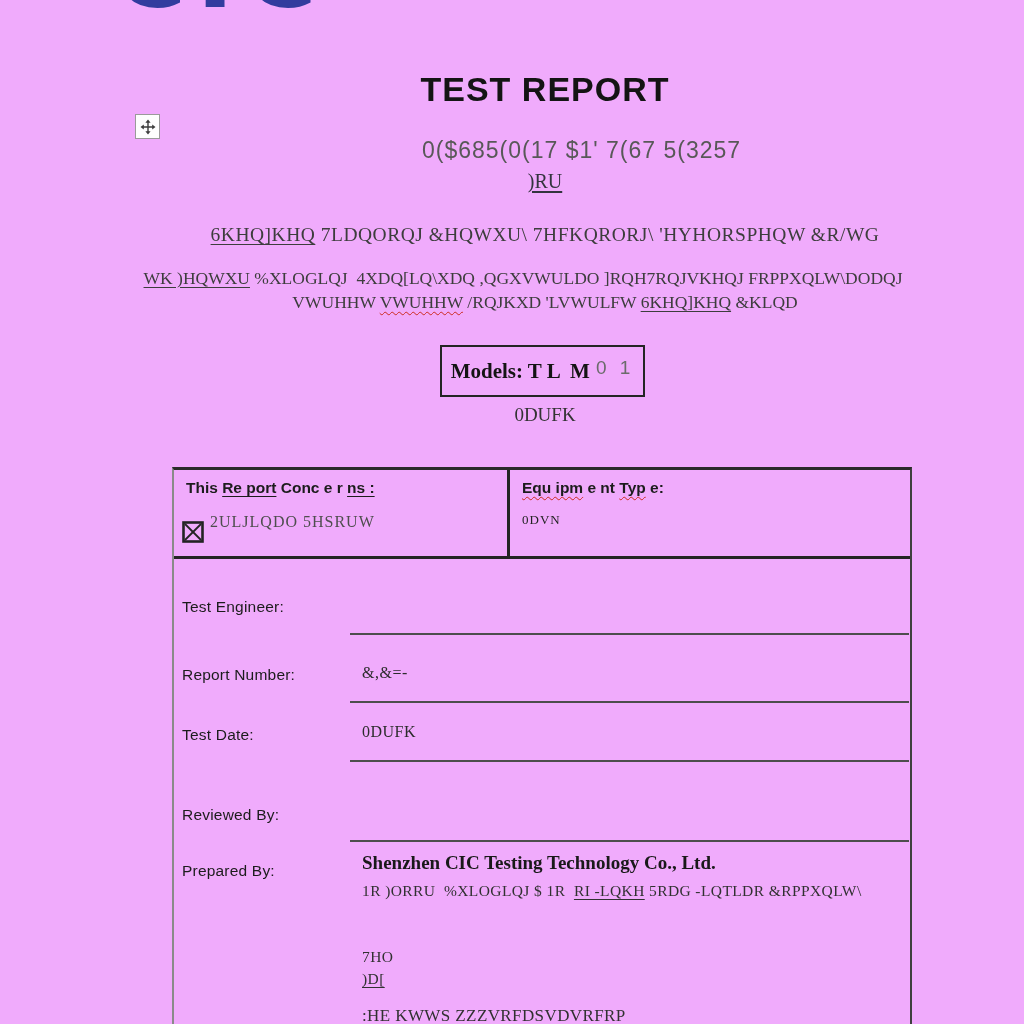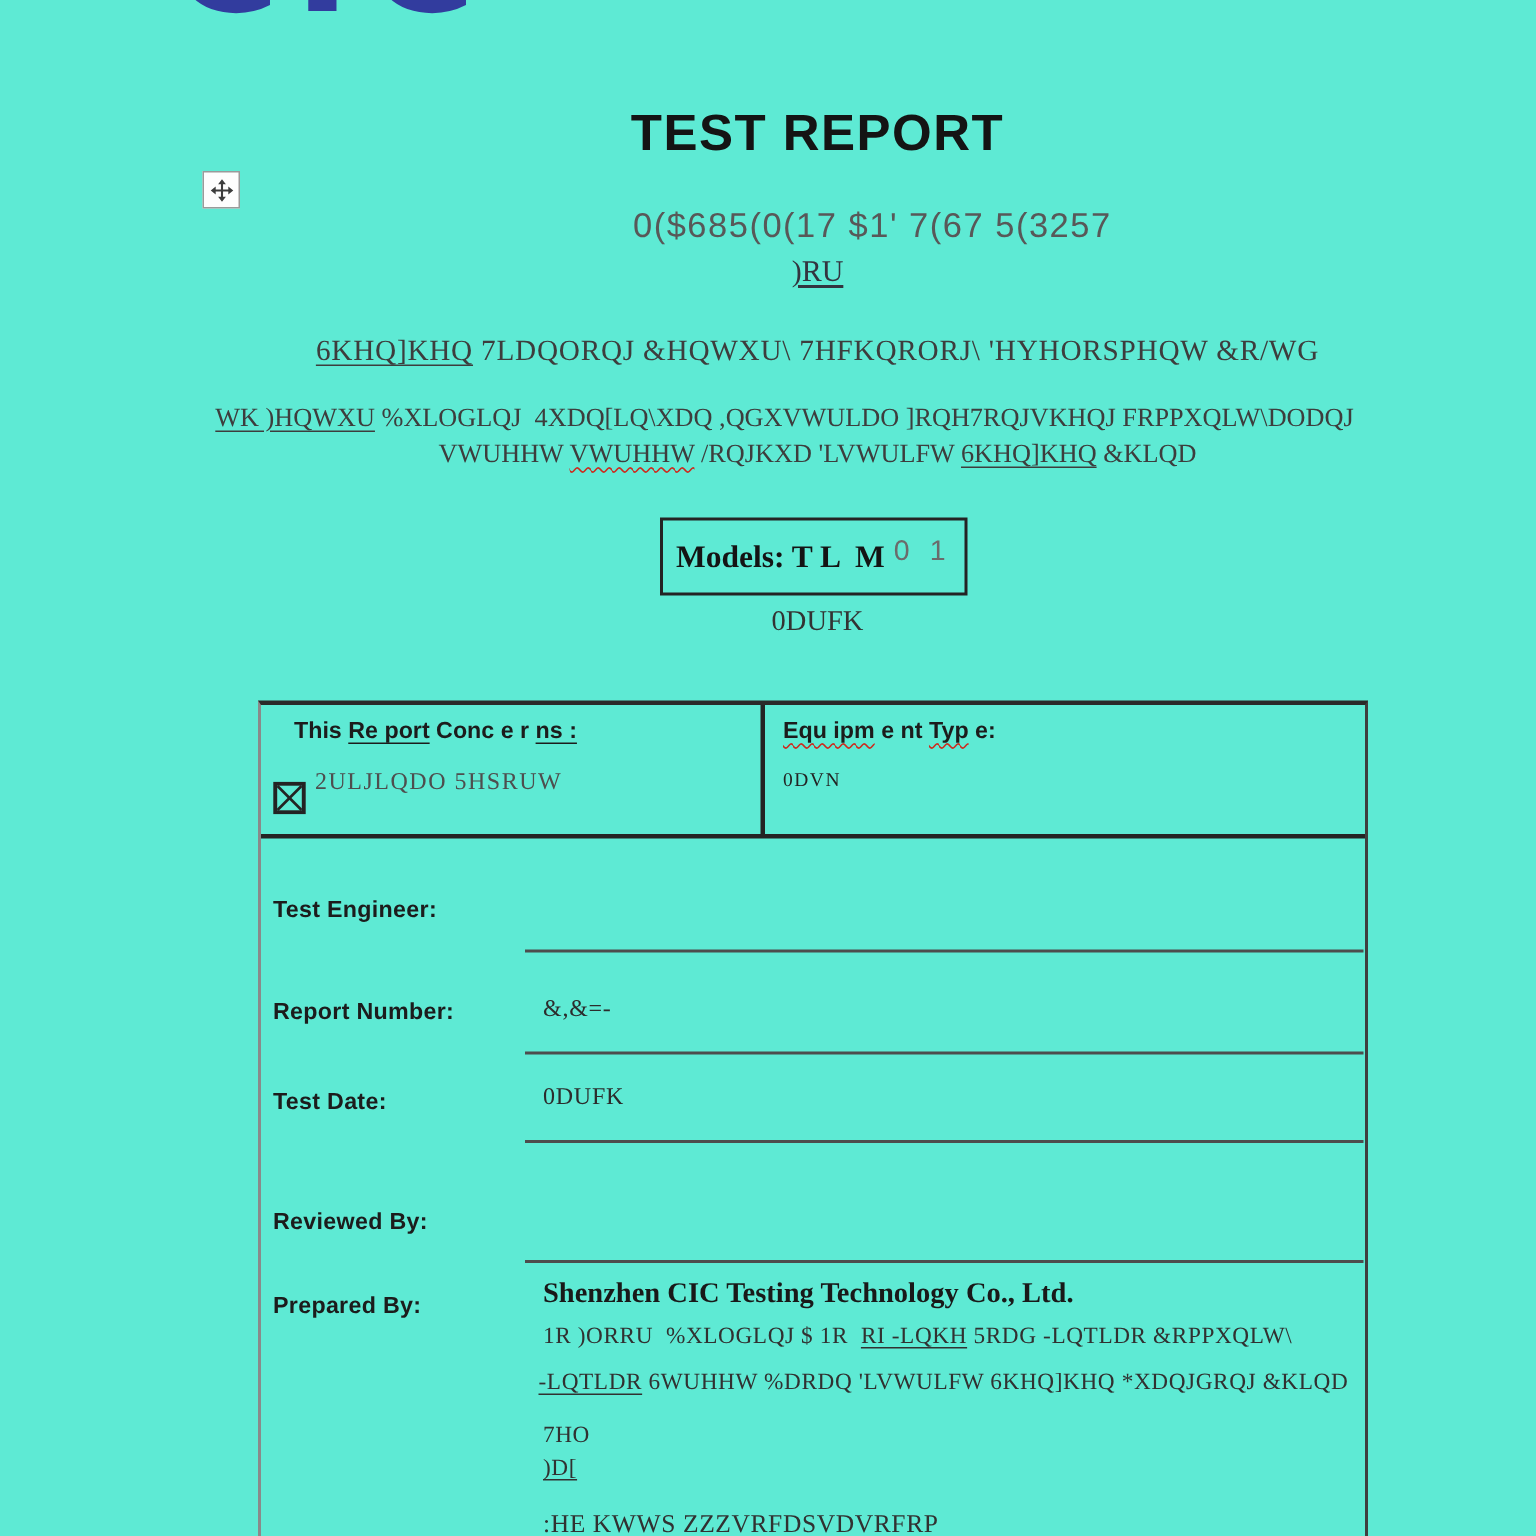"TEST REPORT" .page { background: #5eead4 -> #f0abfc }
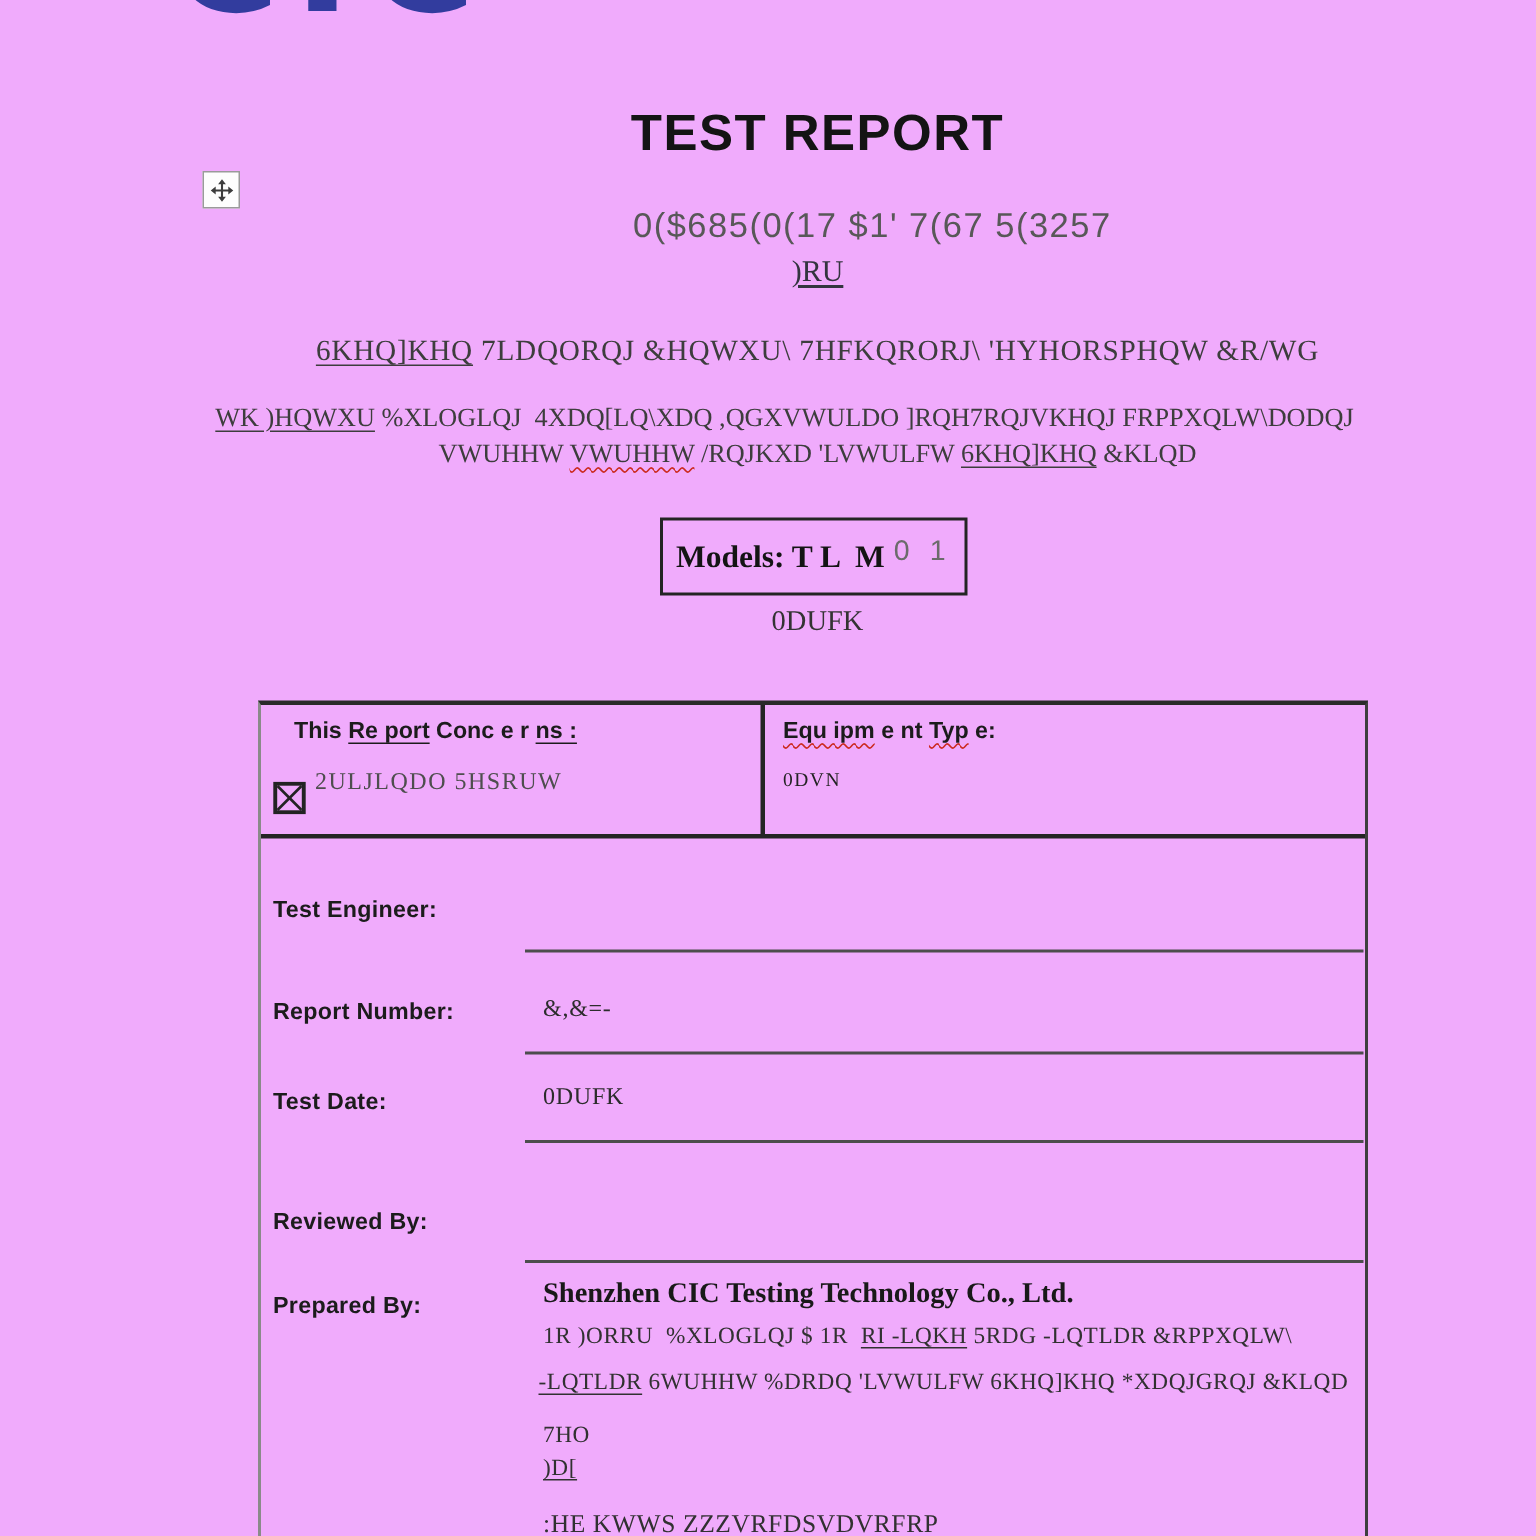"This Re port Conc e" .cell-title { left: 22px -> 12px }
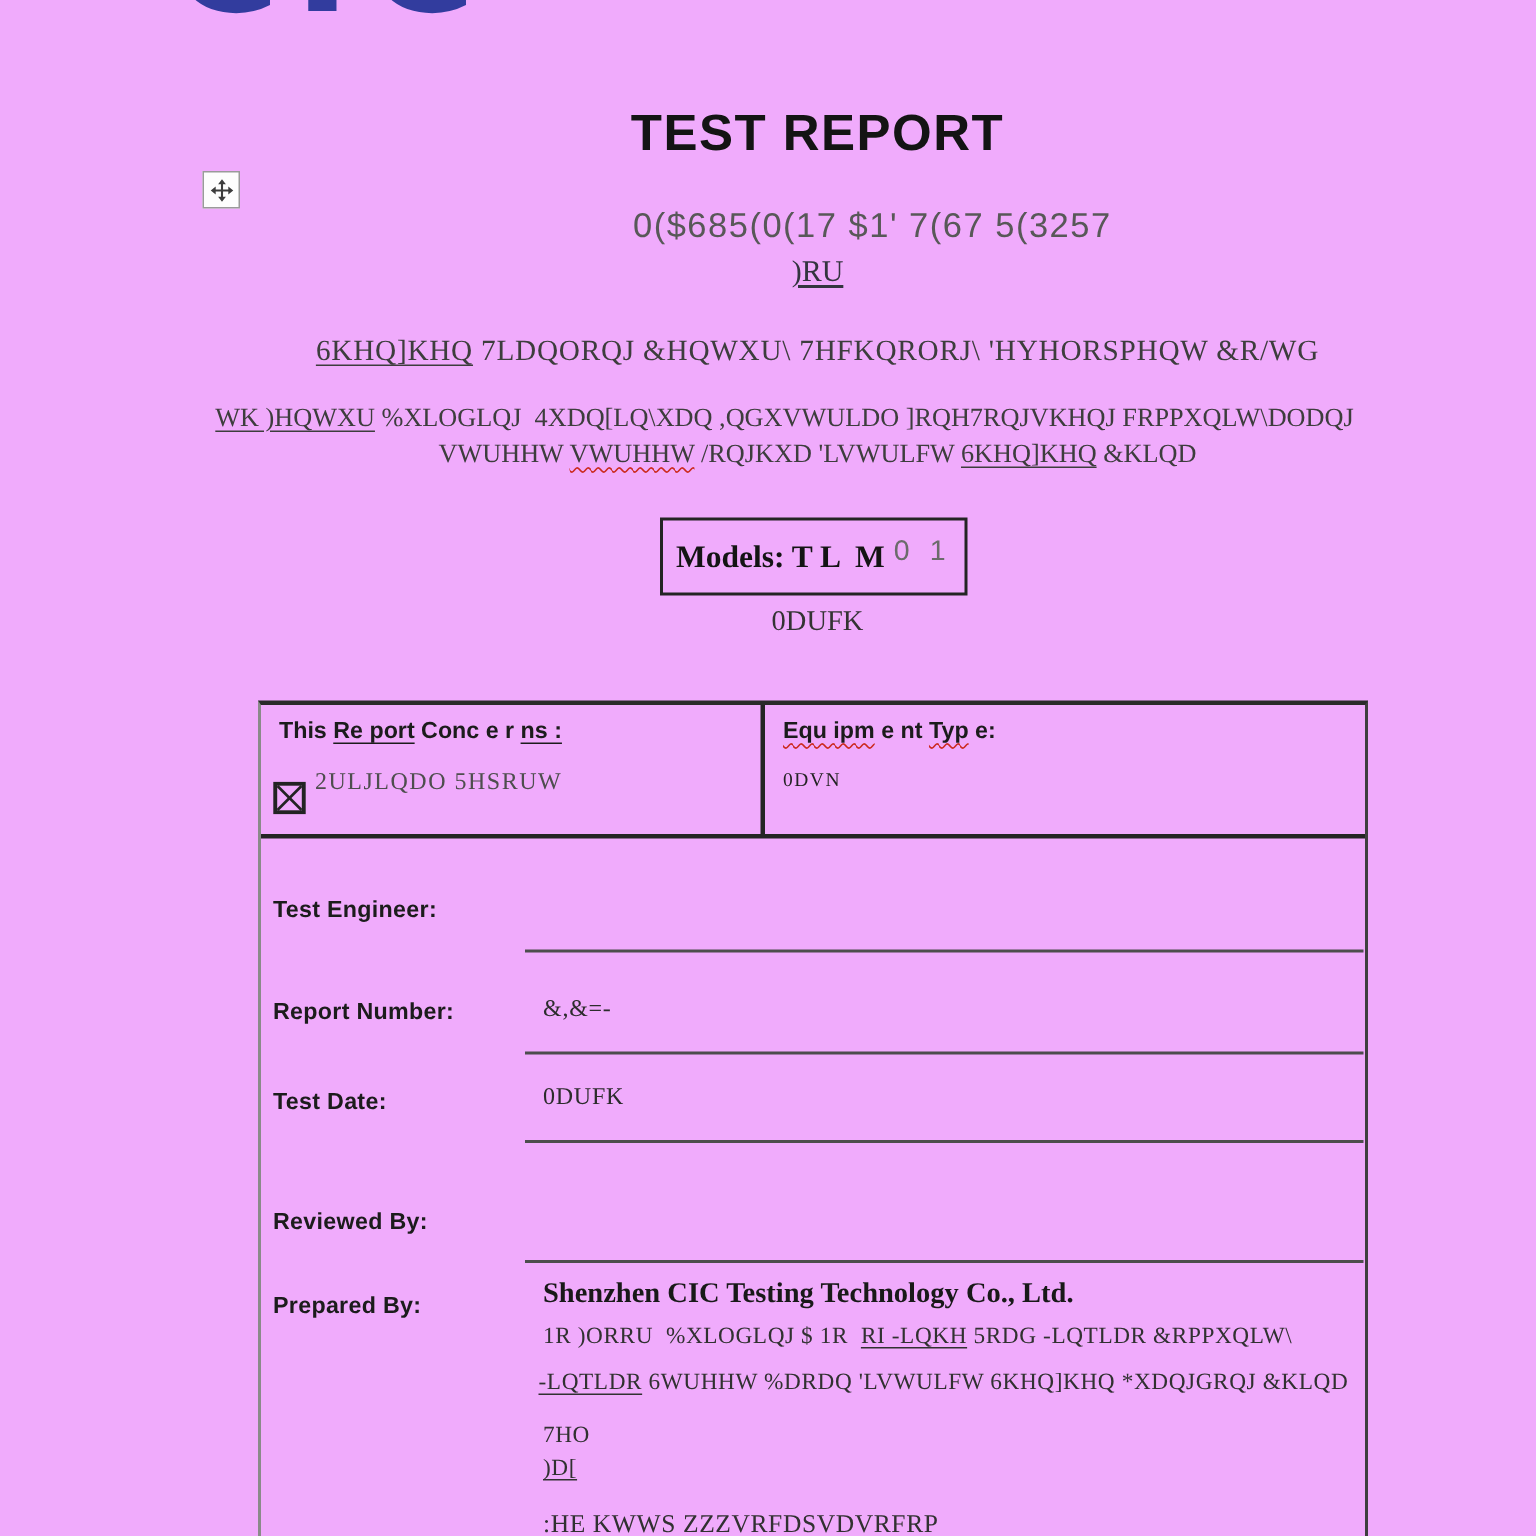"Test Engineer:" .lbl { font-weight: bold -> normal }
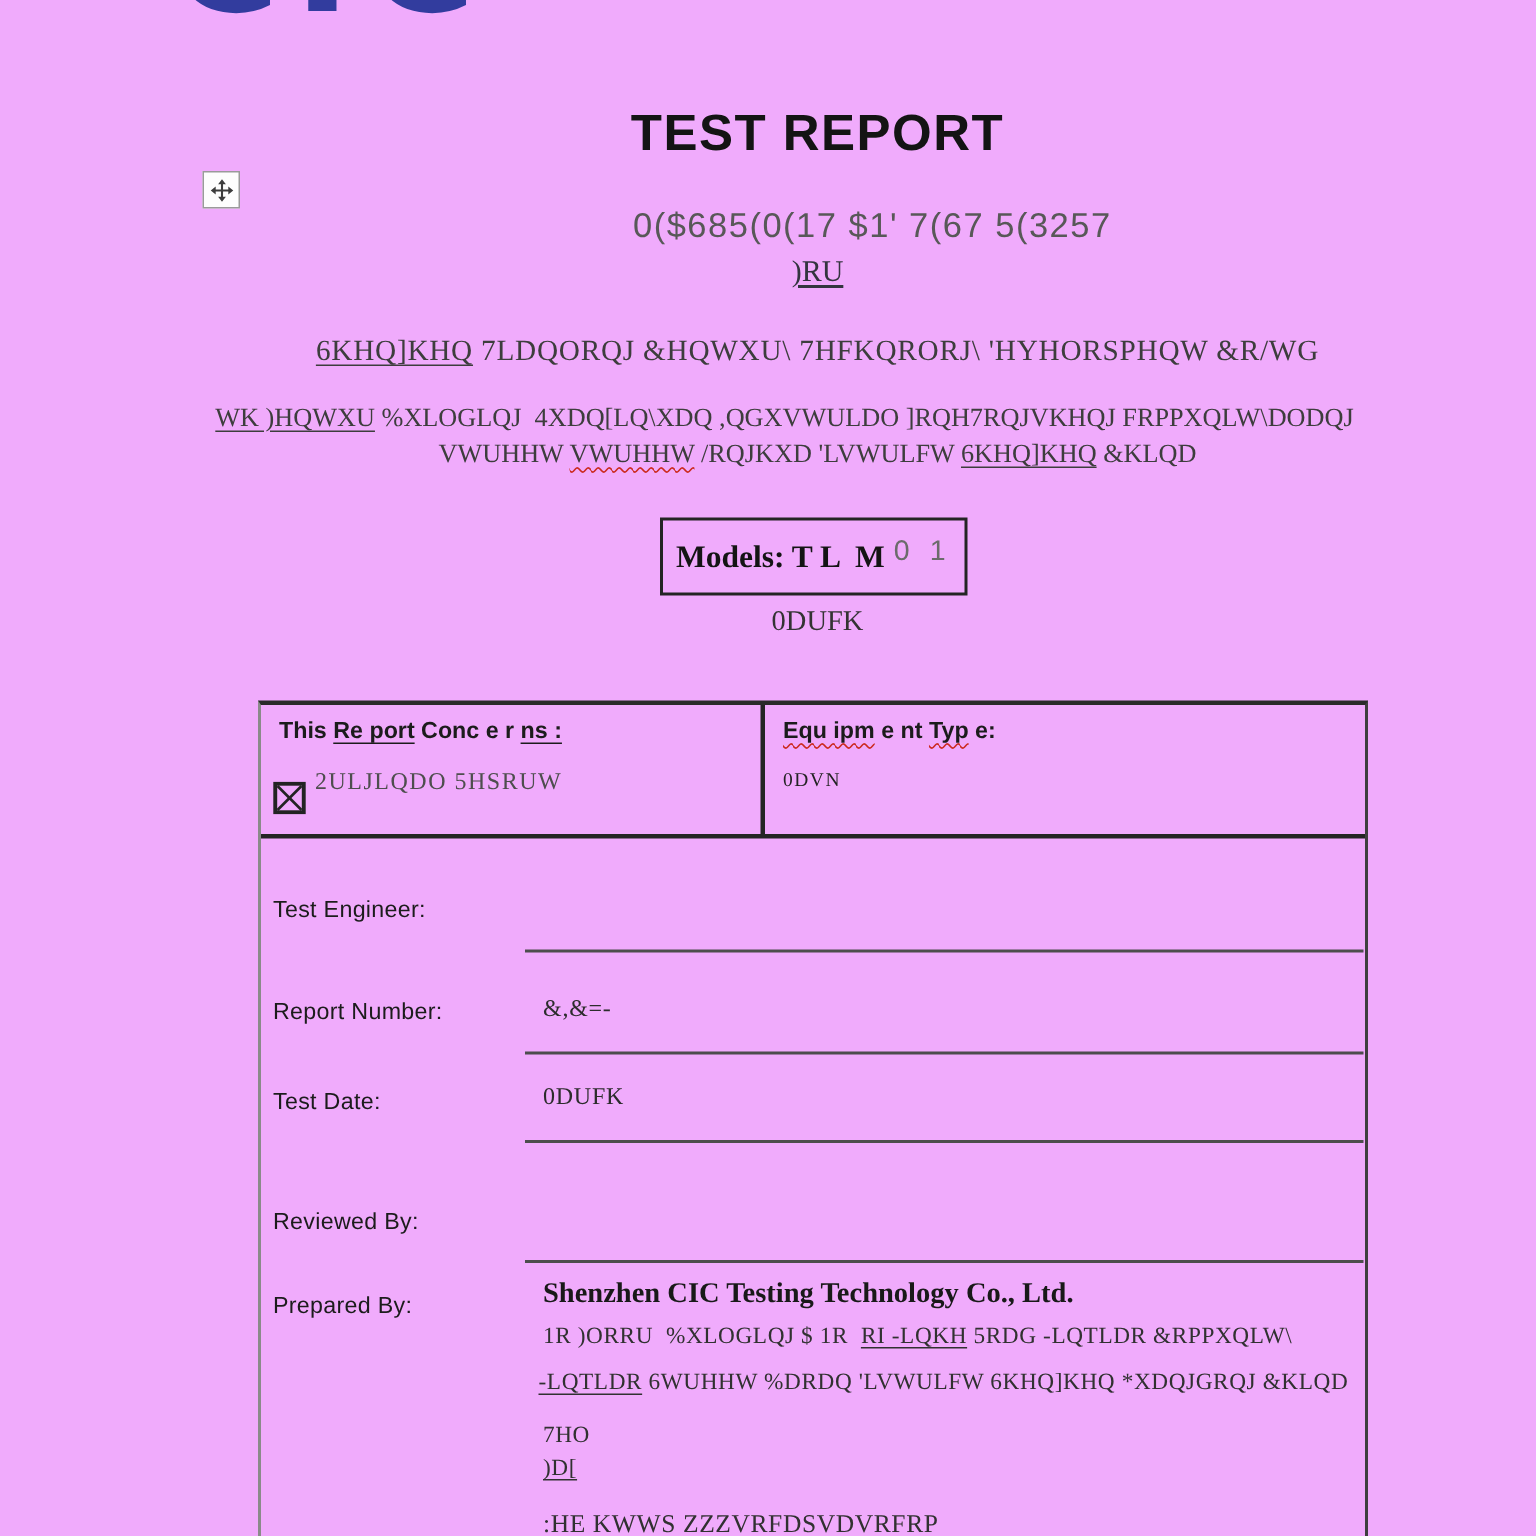"-LQTLDR 6WUHHW %DRDQ 'LVWULFW 6KHQ]KHQ" div.prep-line { html: <div> <span>-LQTLDR</span><span> 6WUHHW %DRDQ 'LVWULFW 6KHQ]KHQ *XDQJGRQJ &amp;KLQD</span> </div> -> none }
